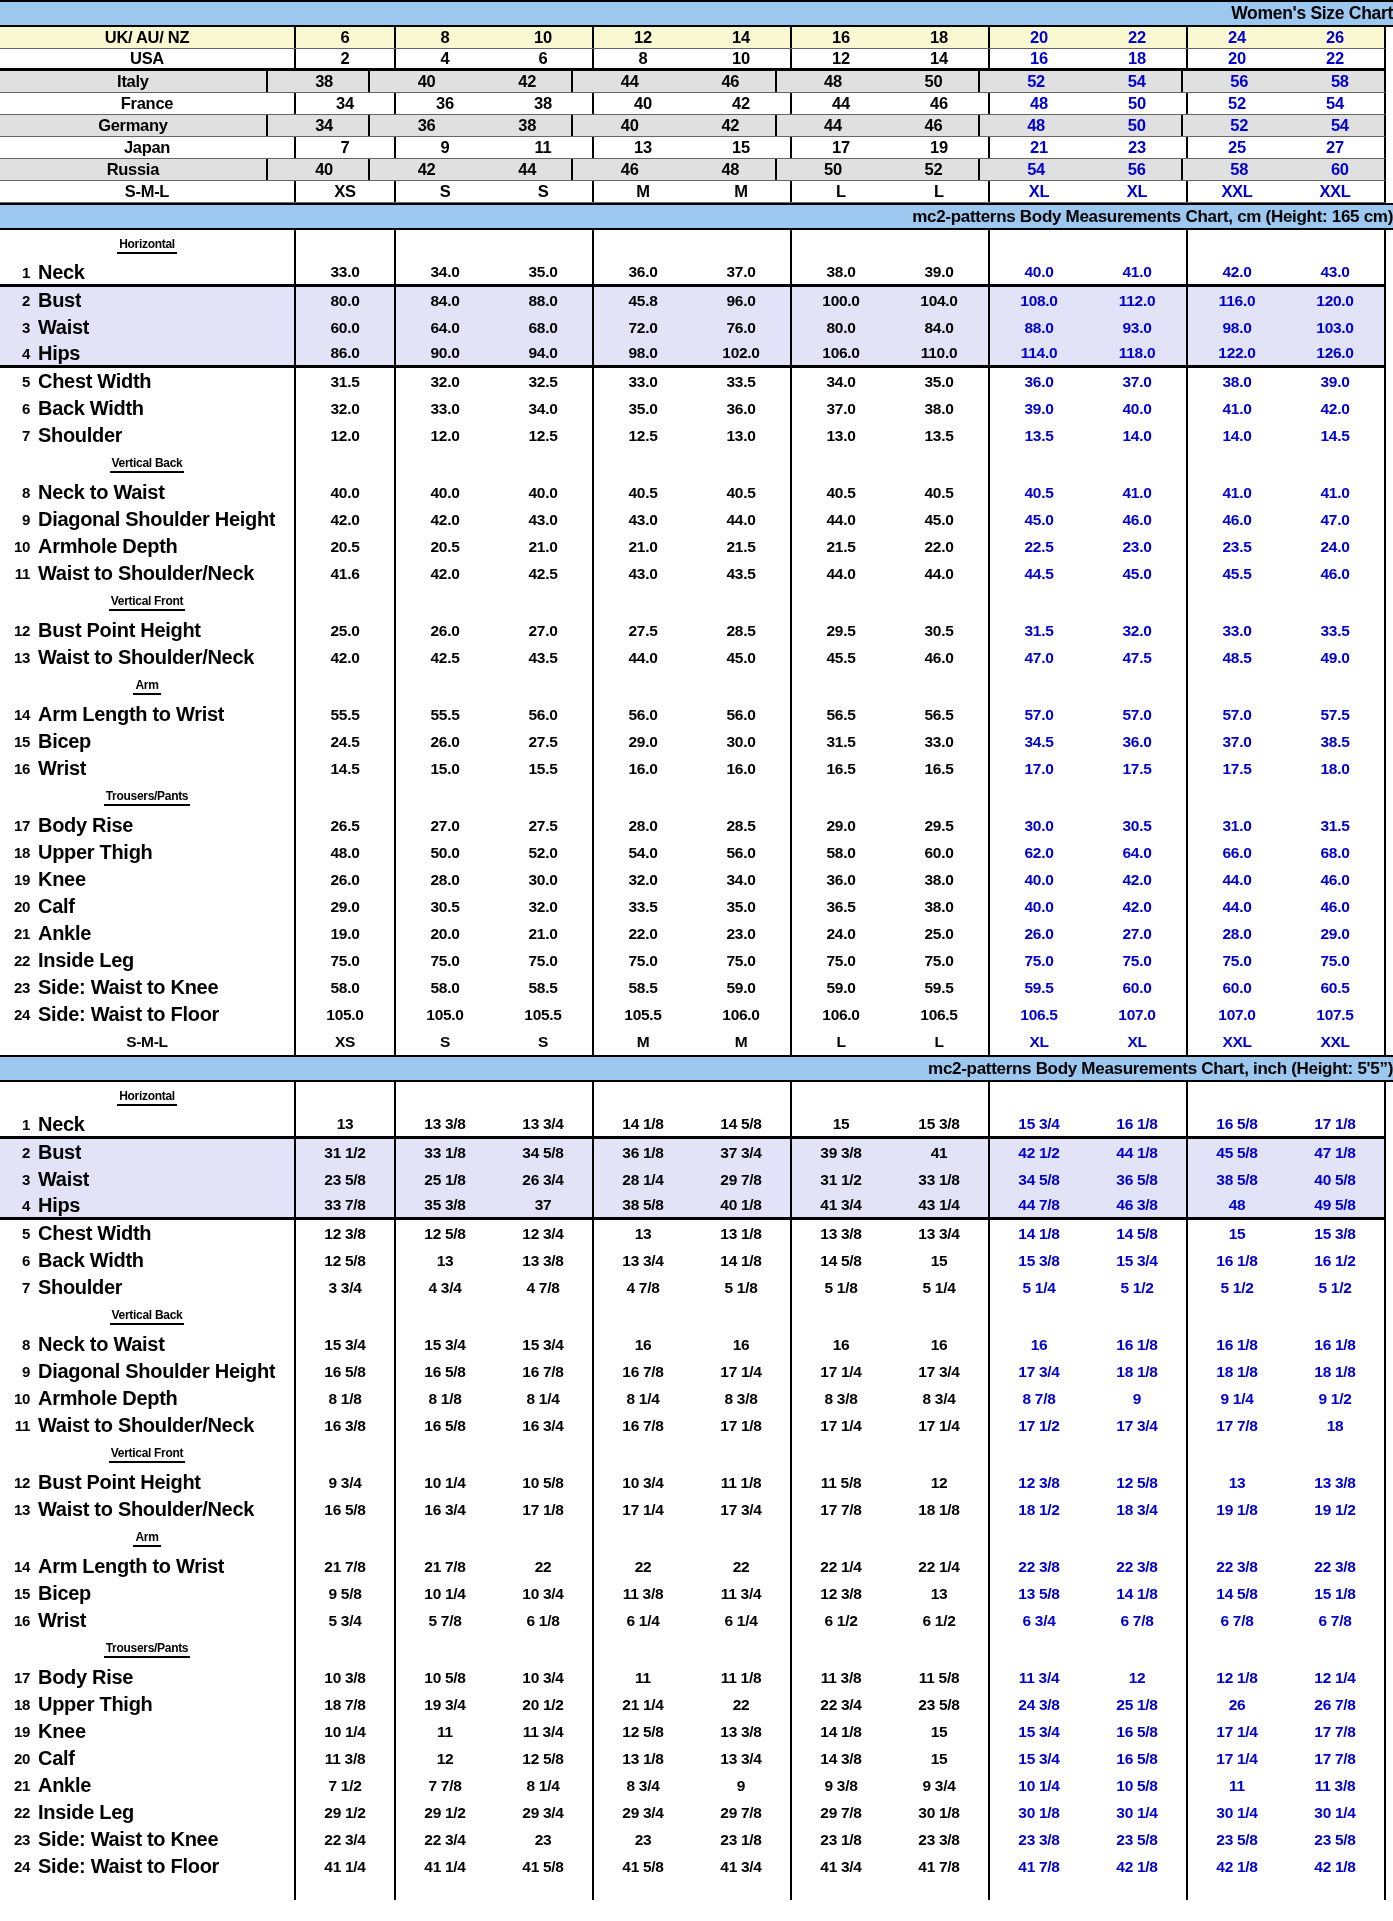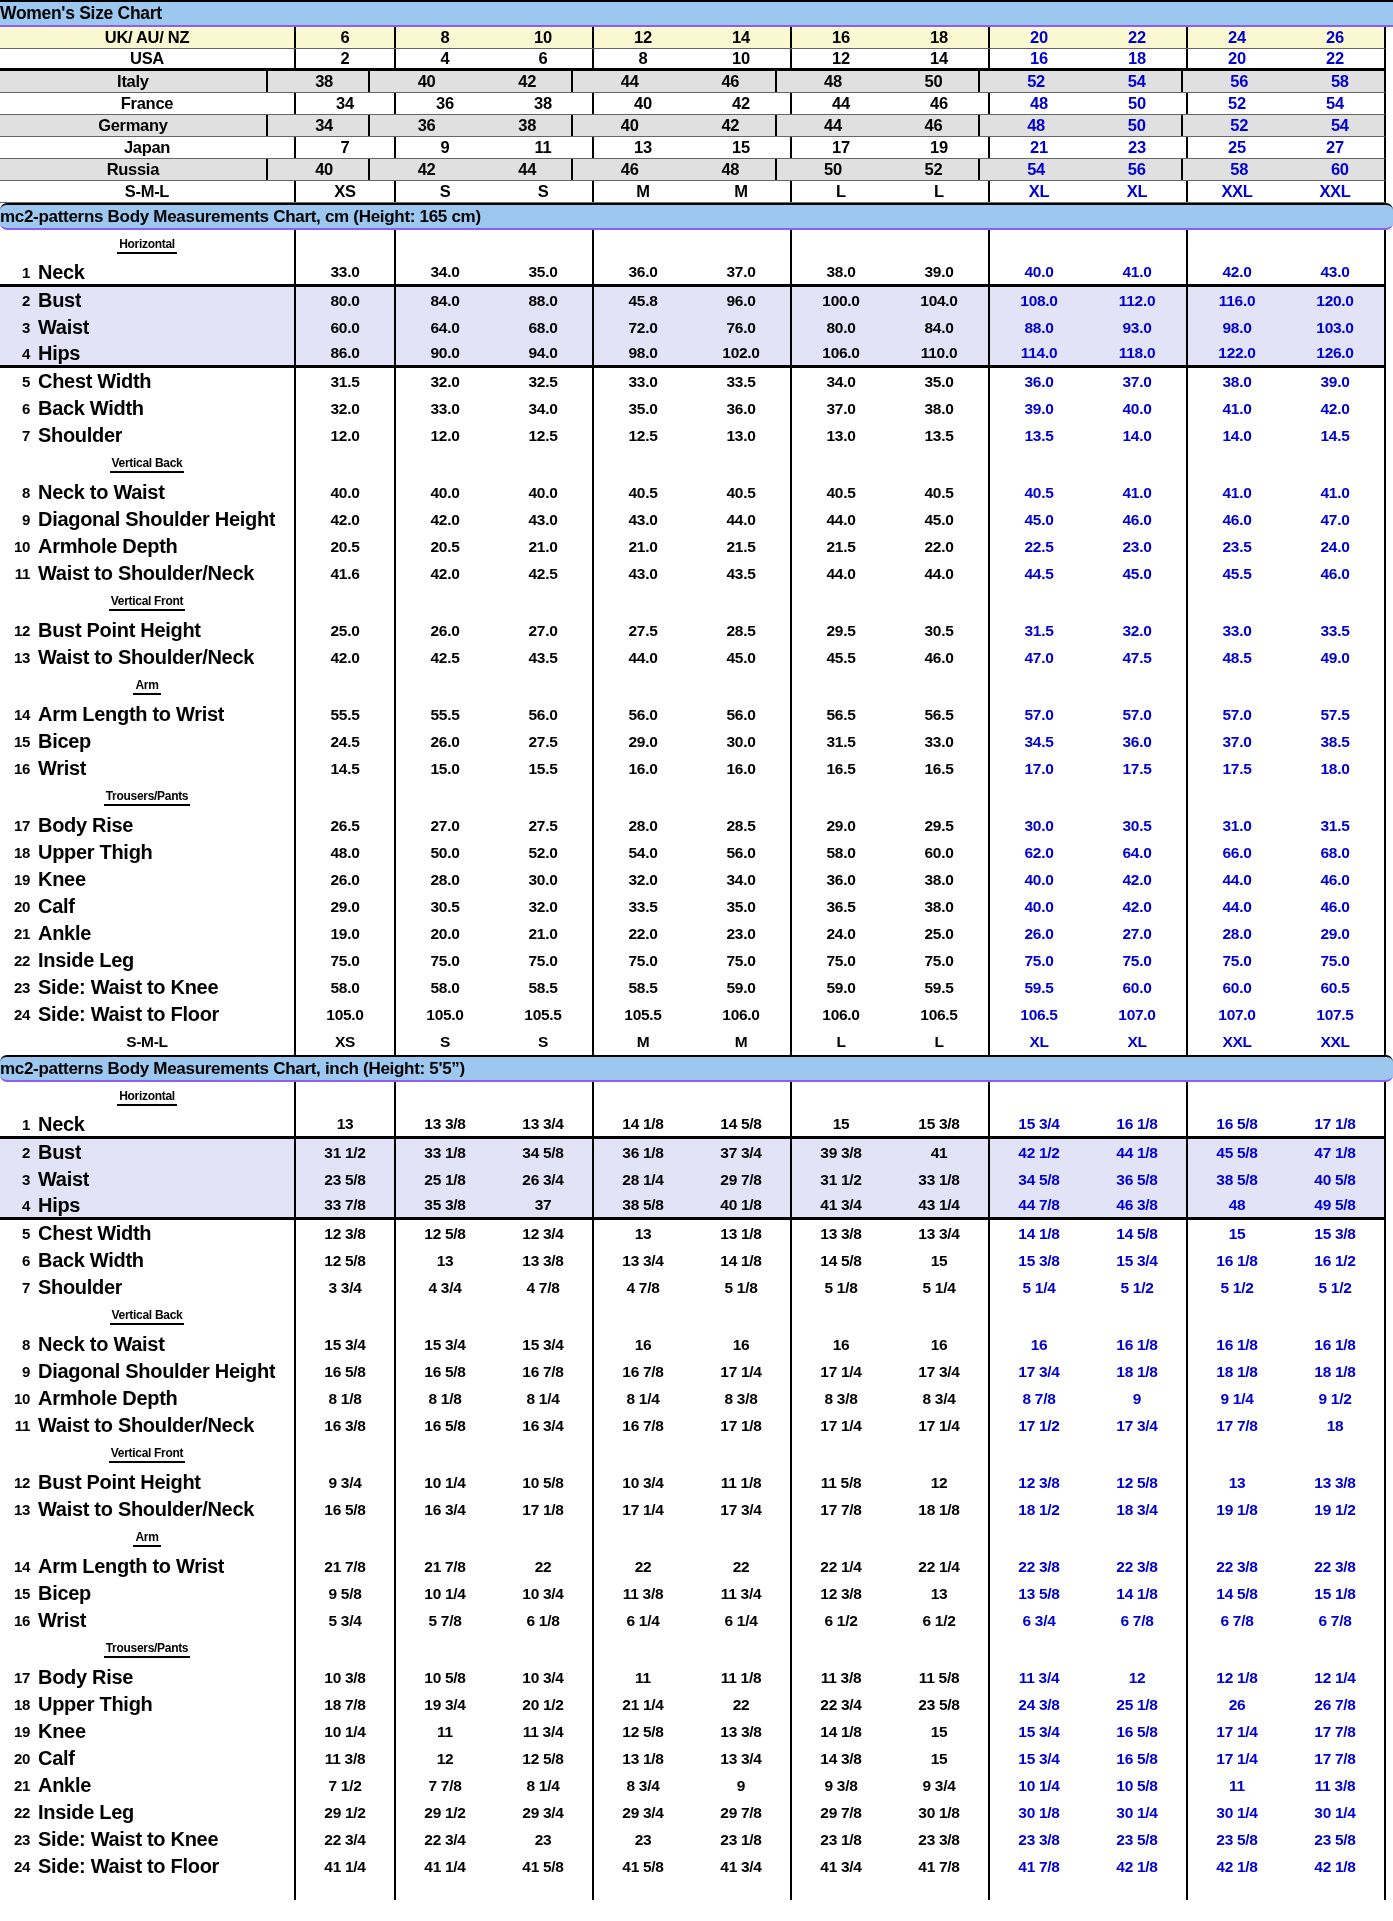"Women's Size Chart" .row.hdr { border-bottom: 2px solid #8b5cf6 -> 2px solid #000000; justify-content: flex-start -> flex-end }
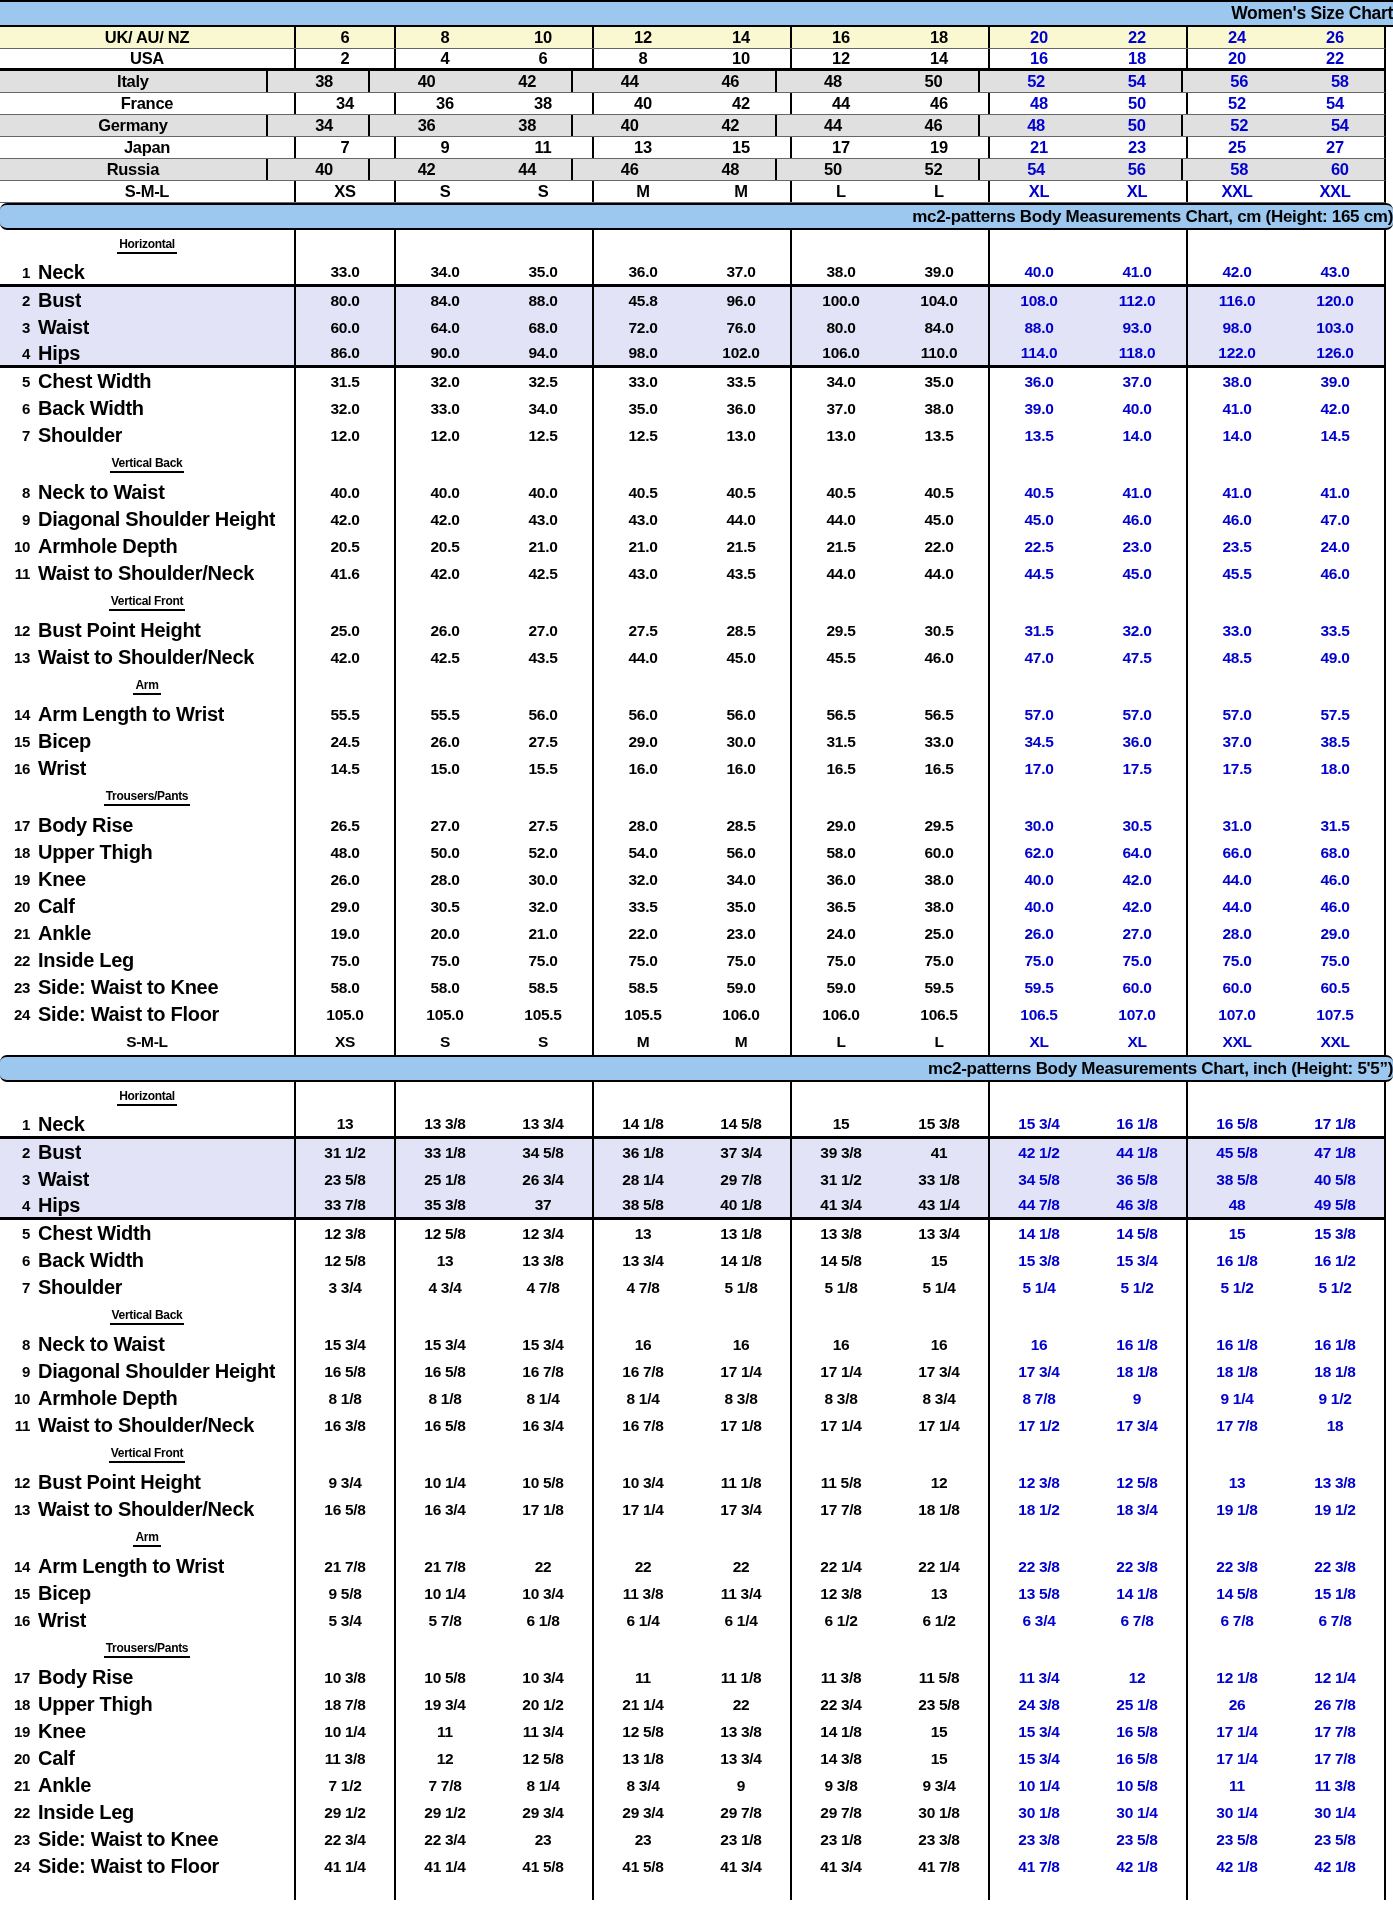"mc2-patterns Body Measurements Chart, cm" .sec { border-radius: 7px -> none }
